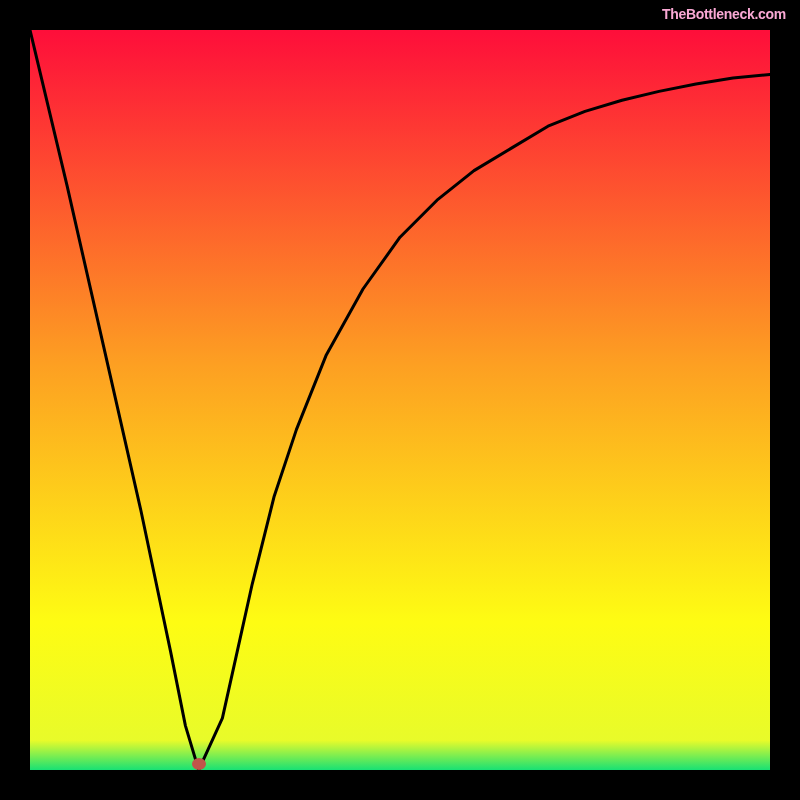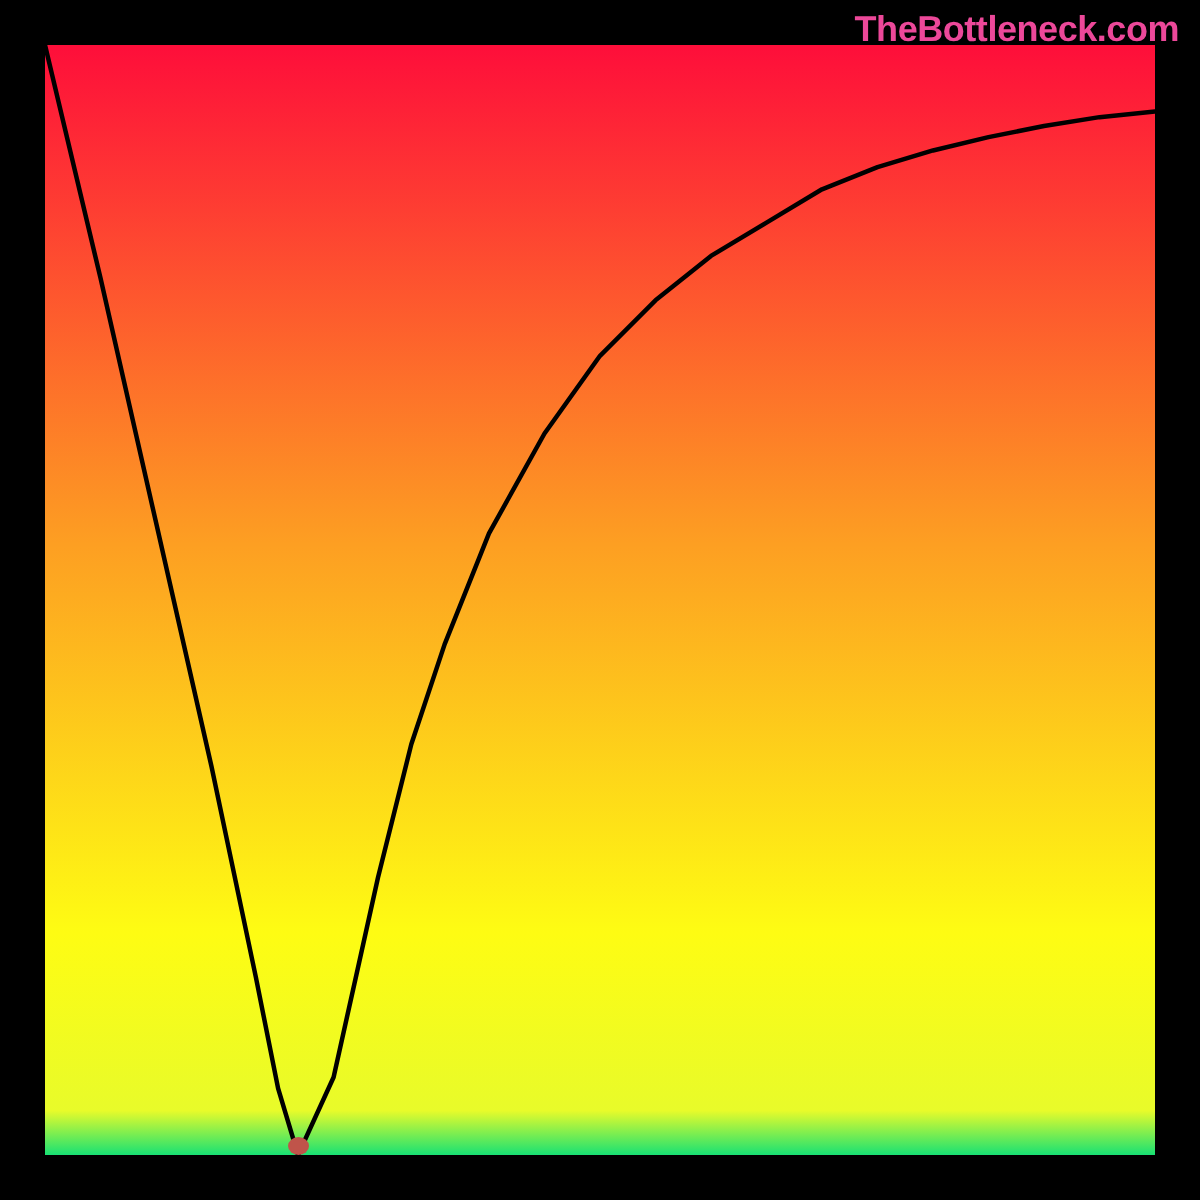"TheBottleneck.com" .attribution { color: #ec4899 -> #f9a8d4; font-size: 24px -> 14px }
